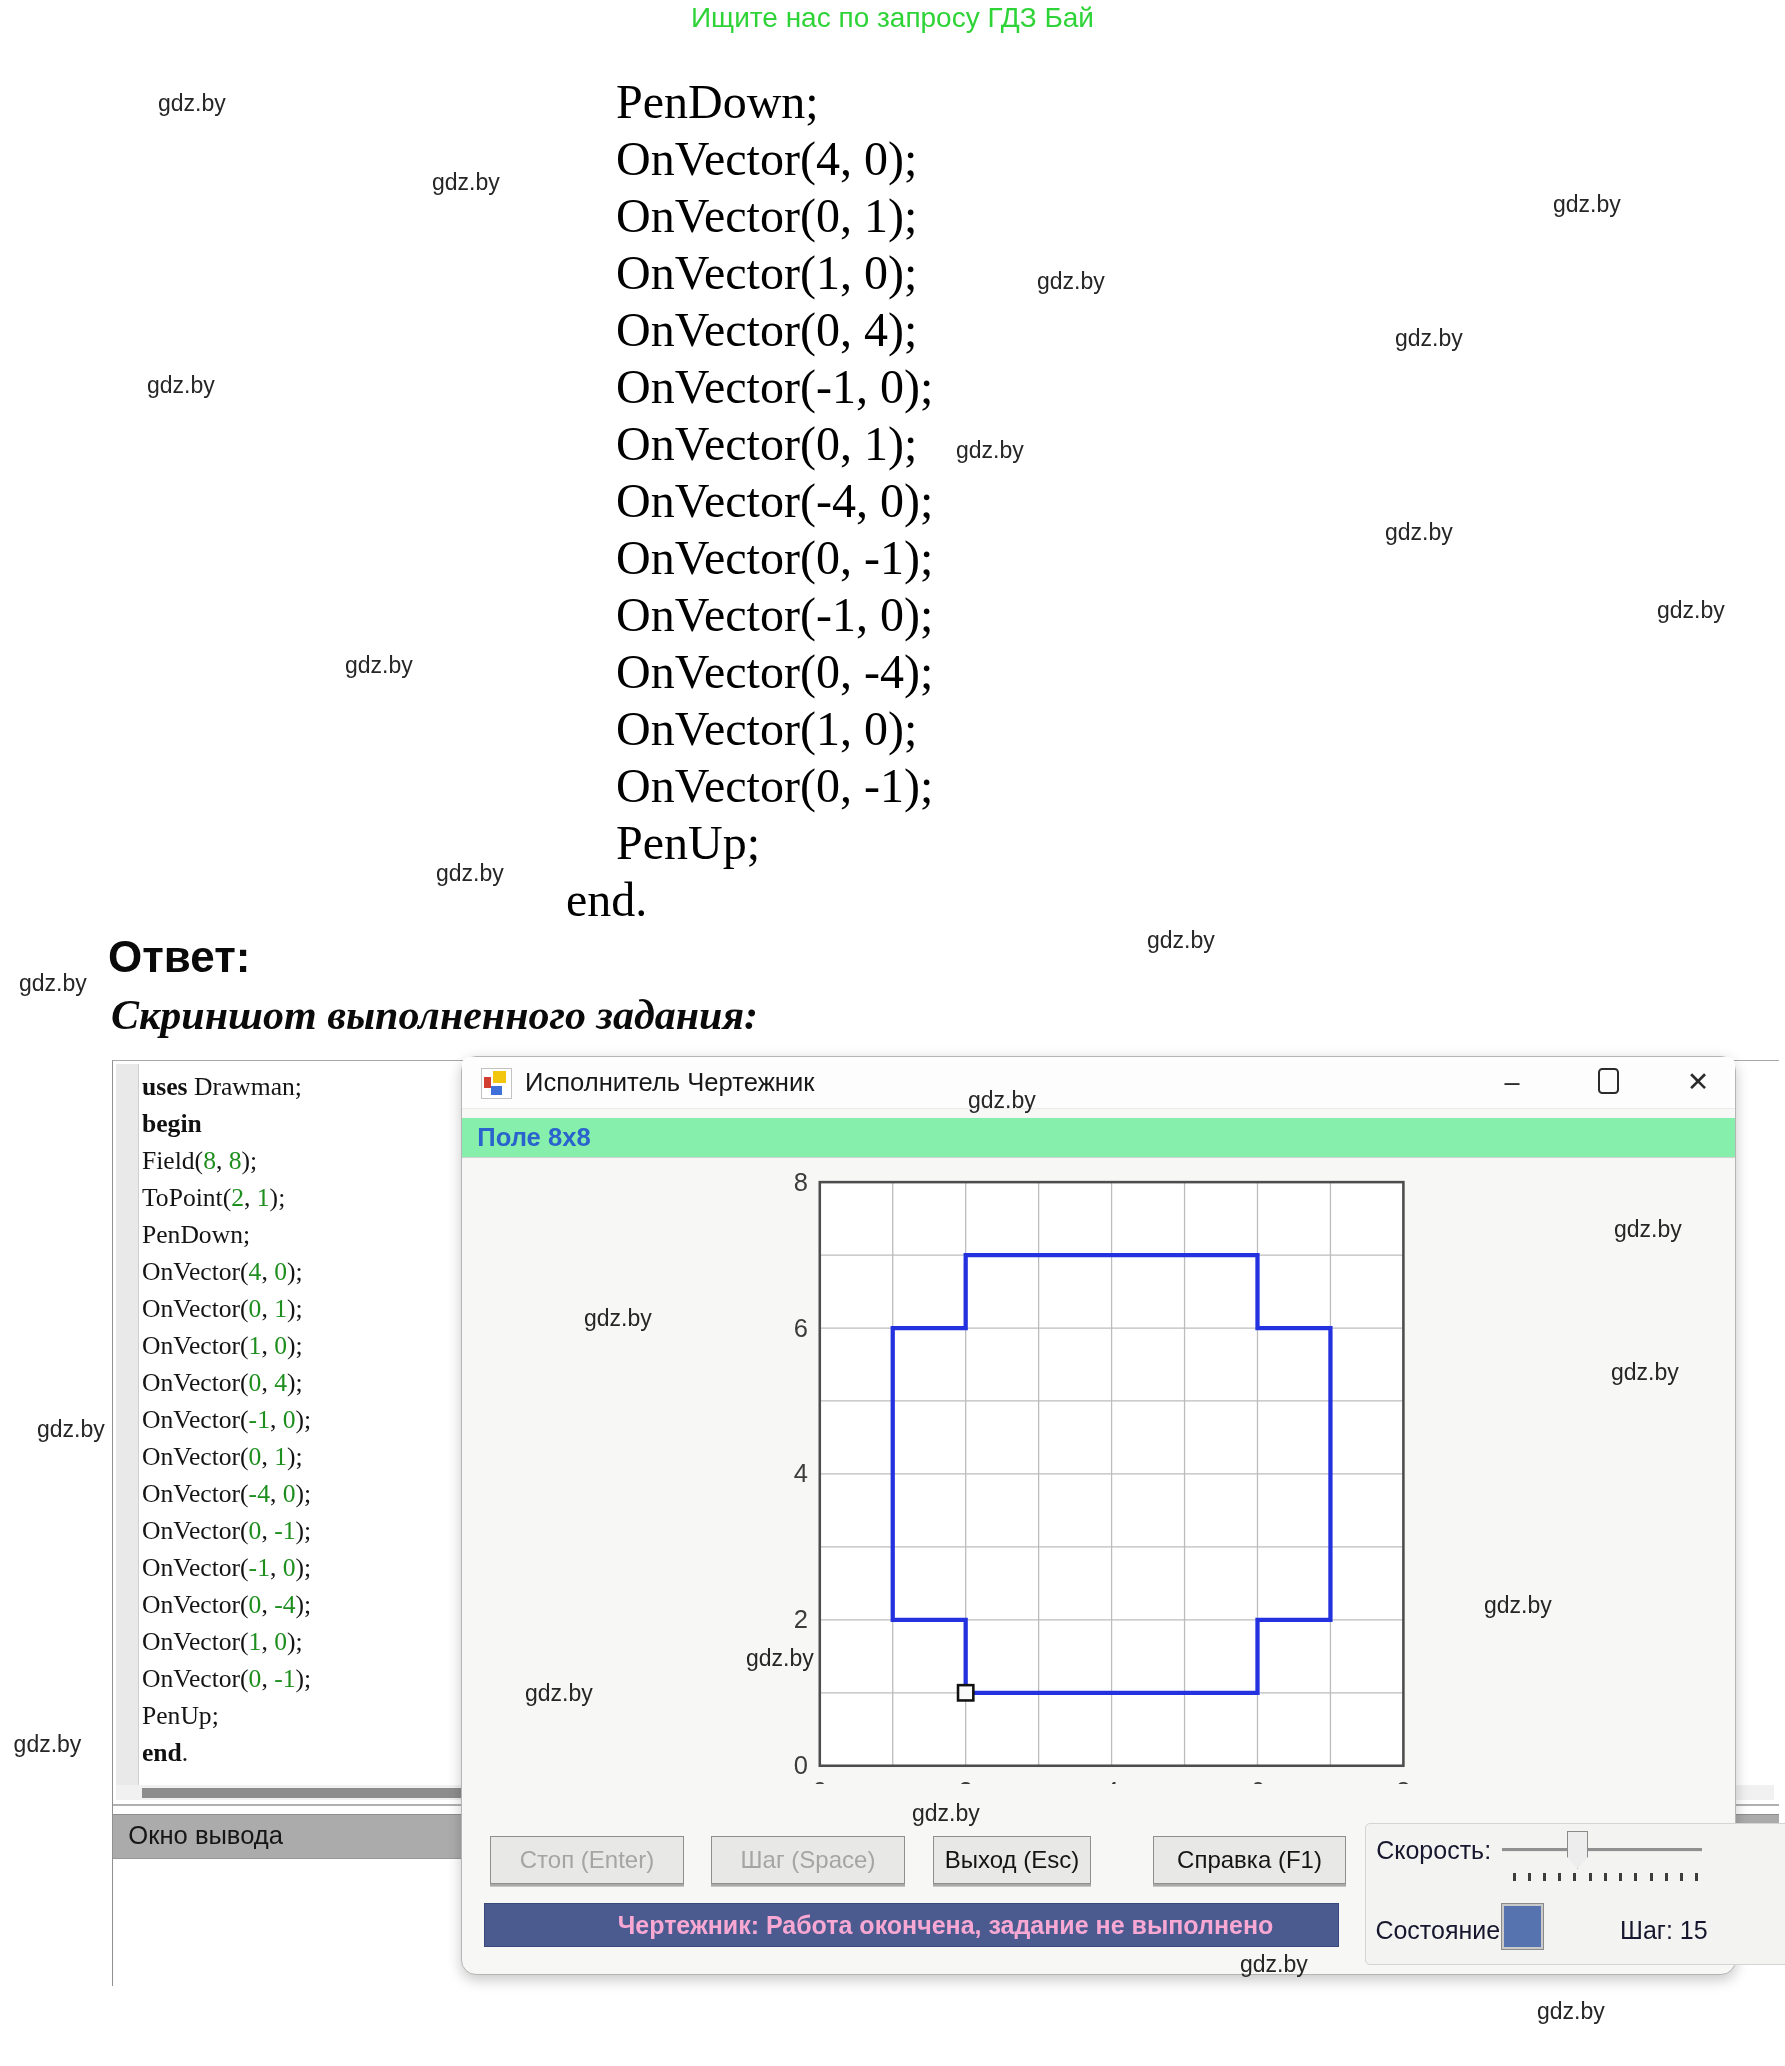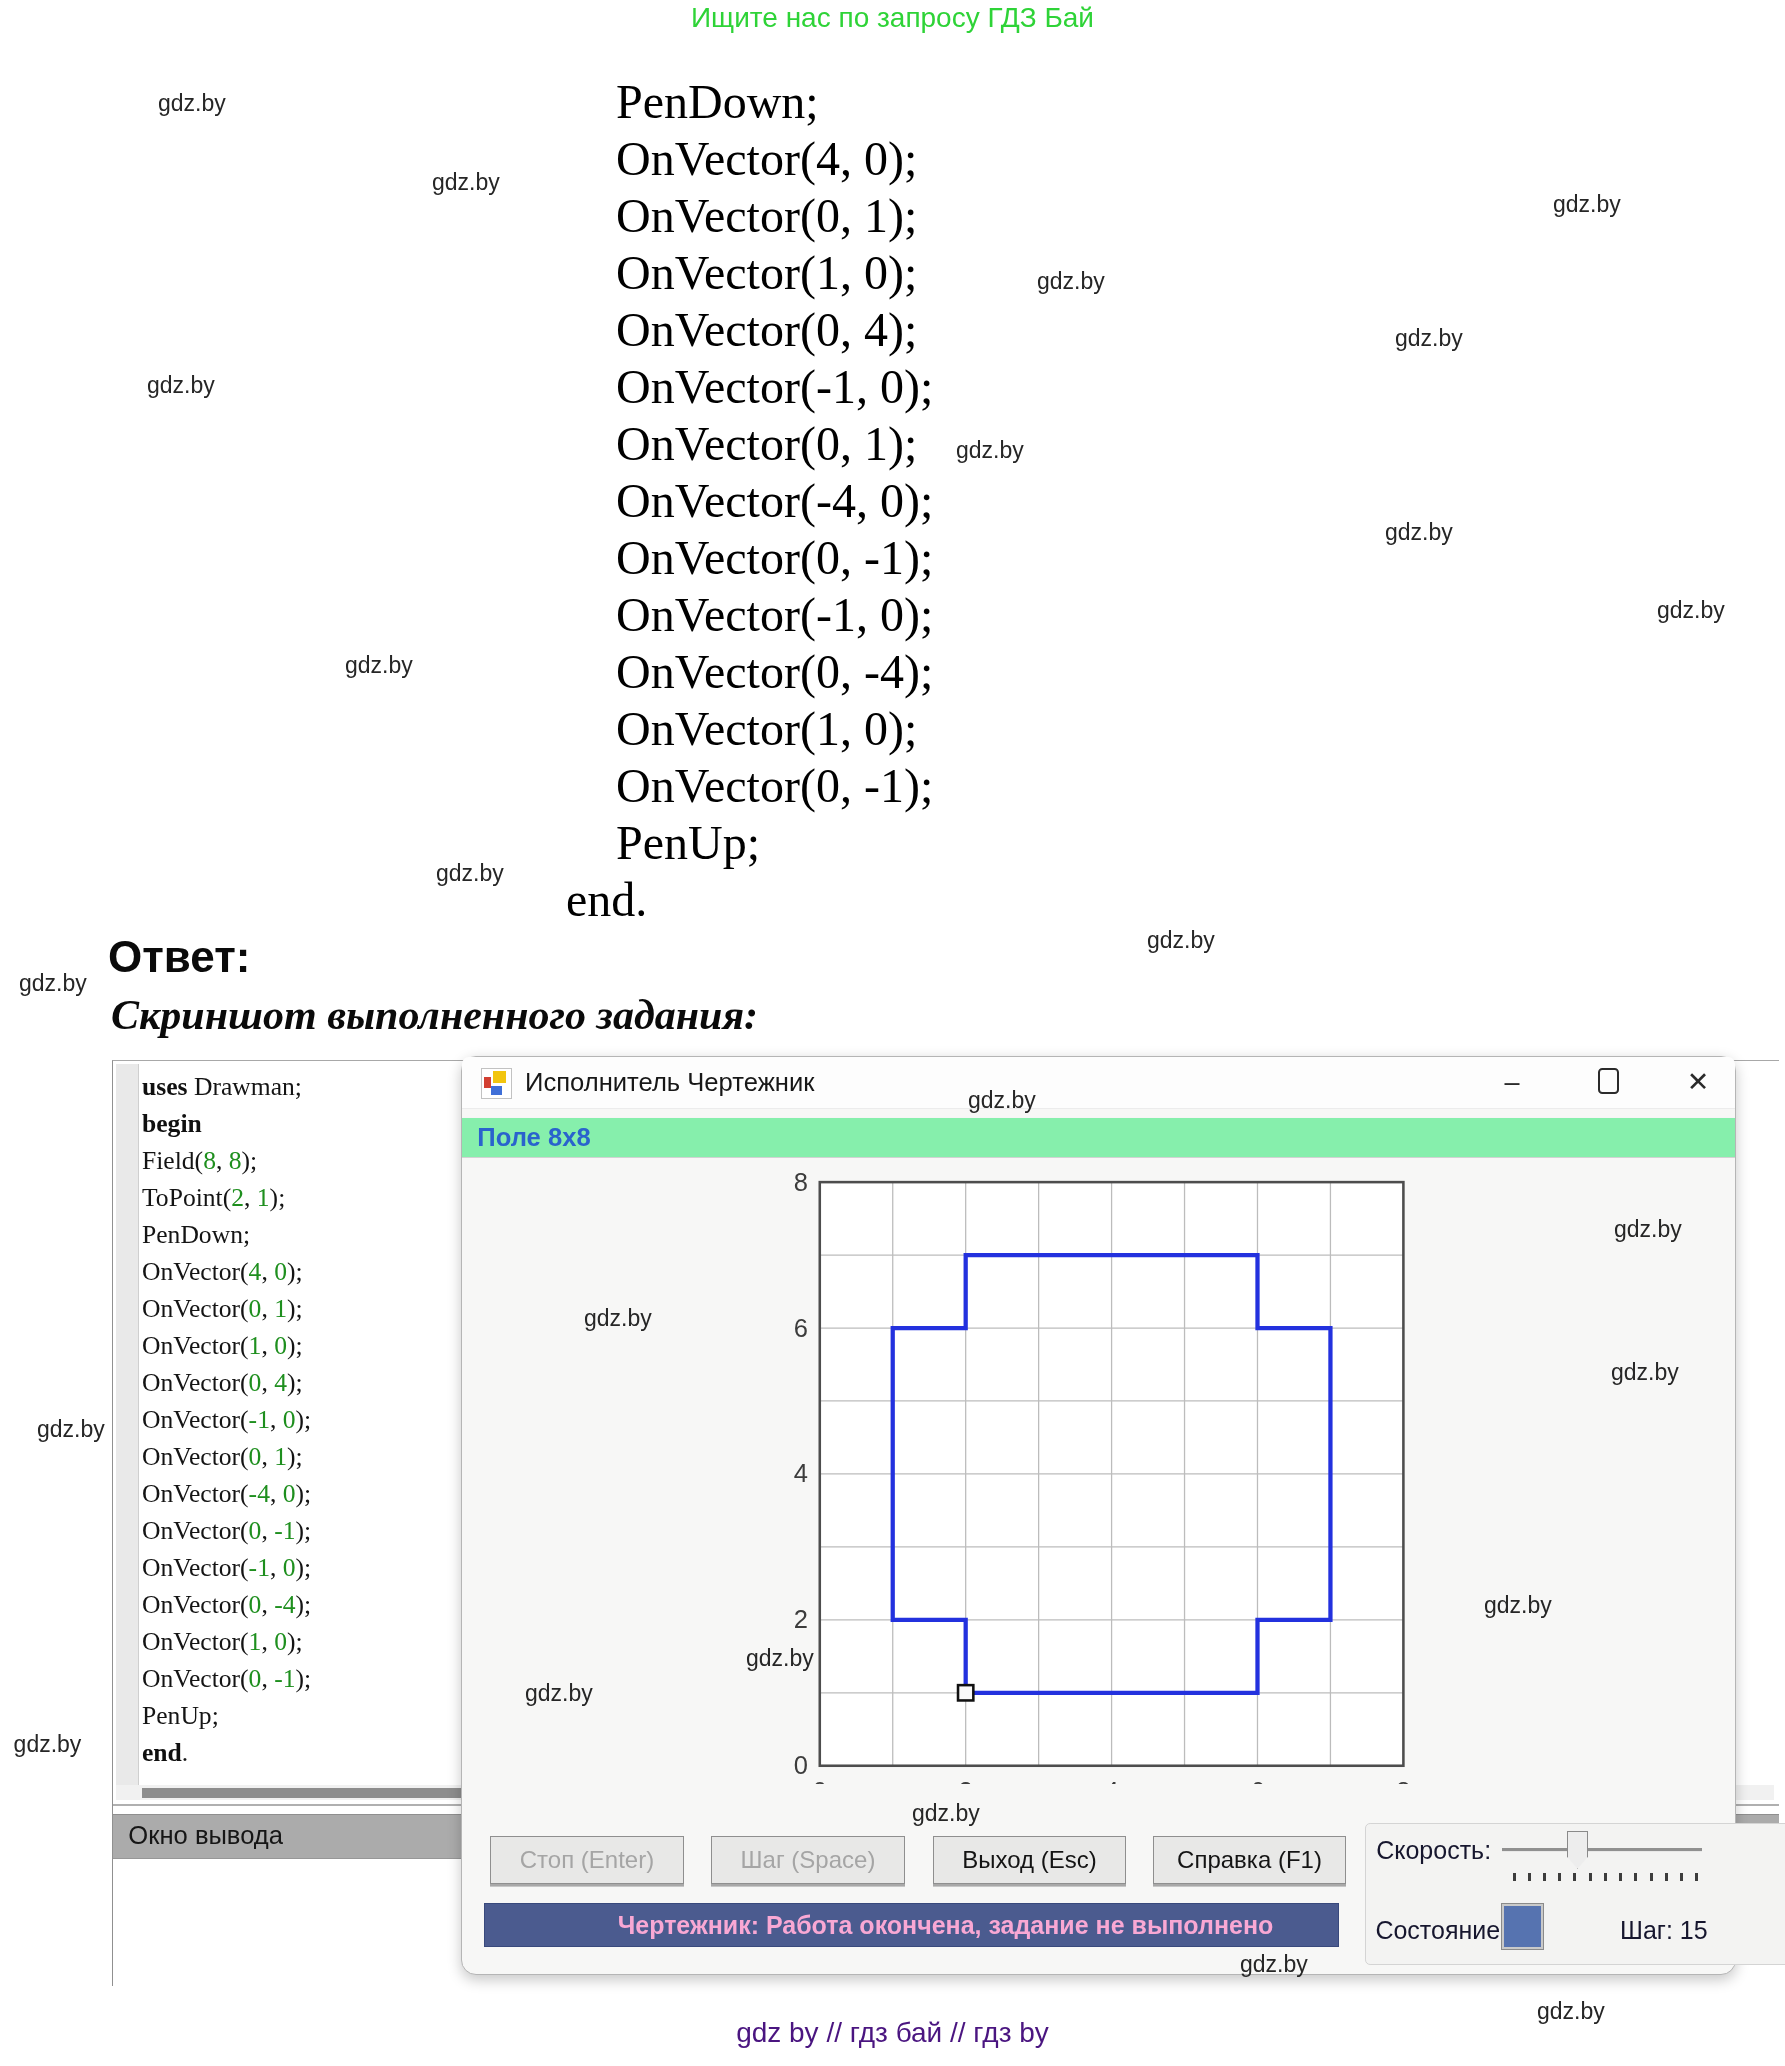"Выход (Esc)" button.dlg-btn { width: 193px -> 158px }
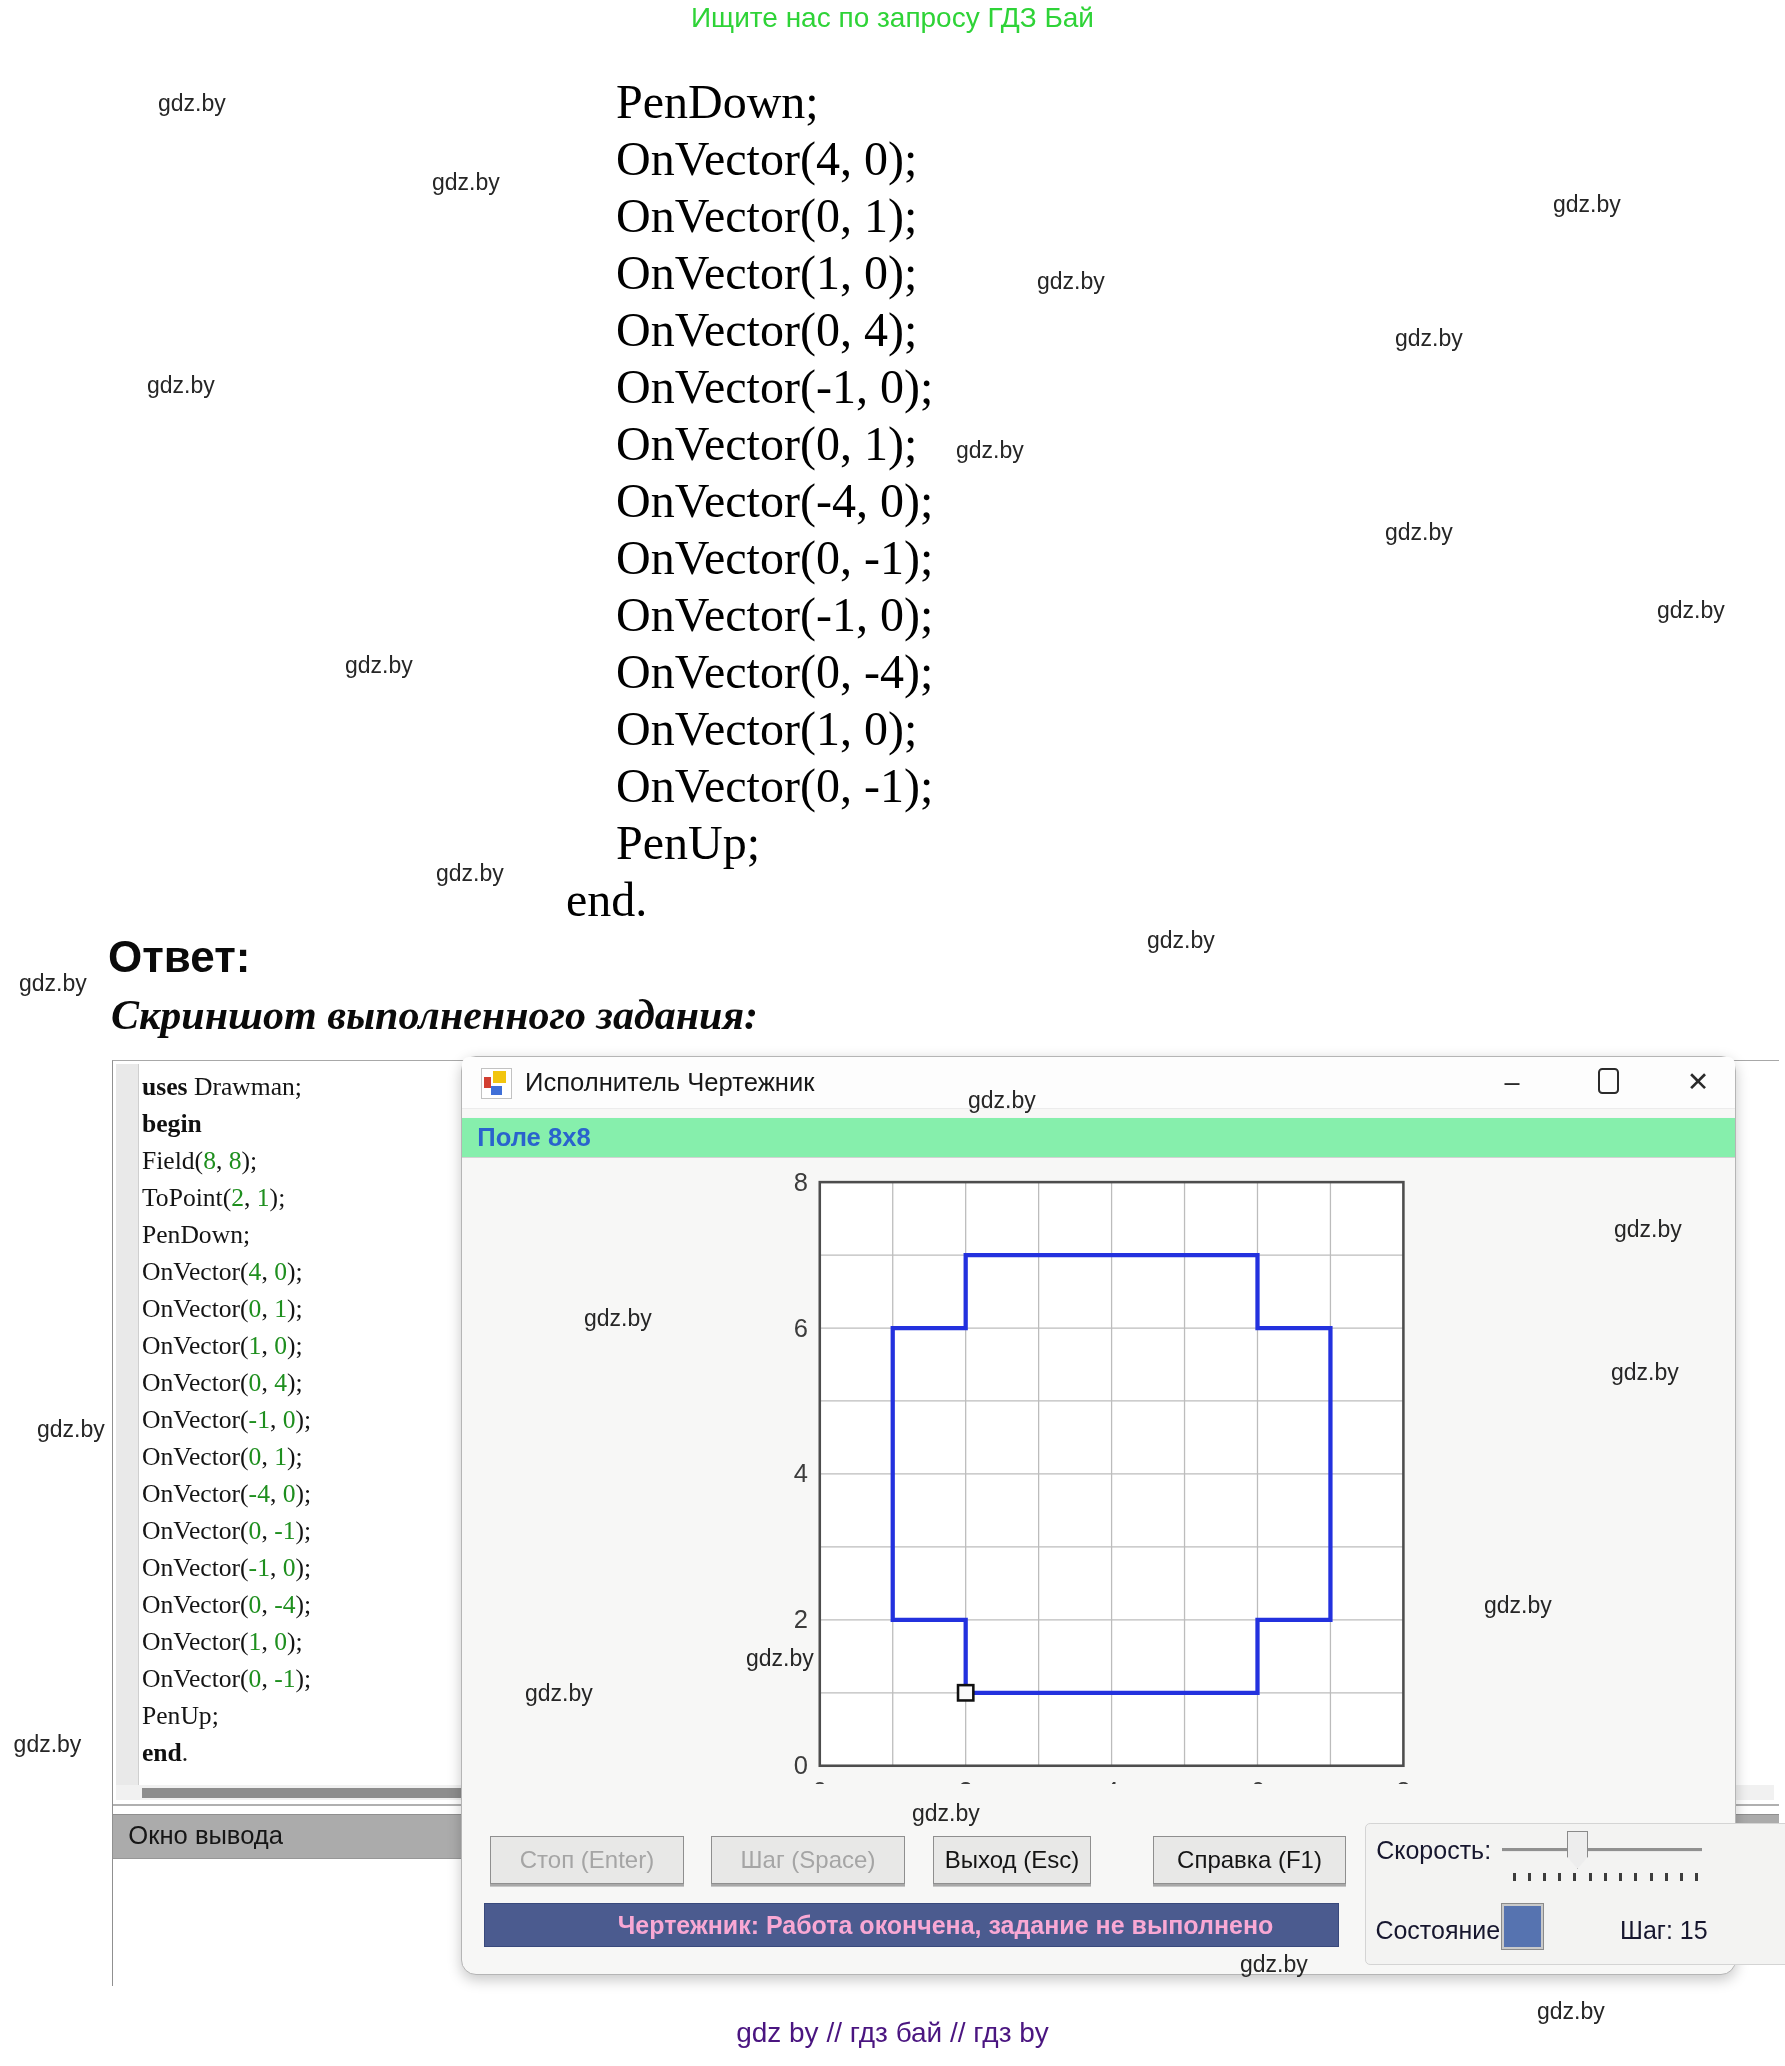"gdz by // гдз бай" div.purple-footer { html: <div>gdz by // гдз бай // гдз by</div> -> none }
